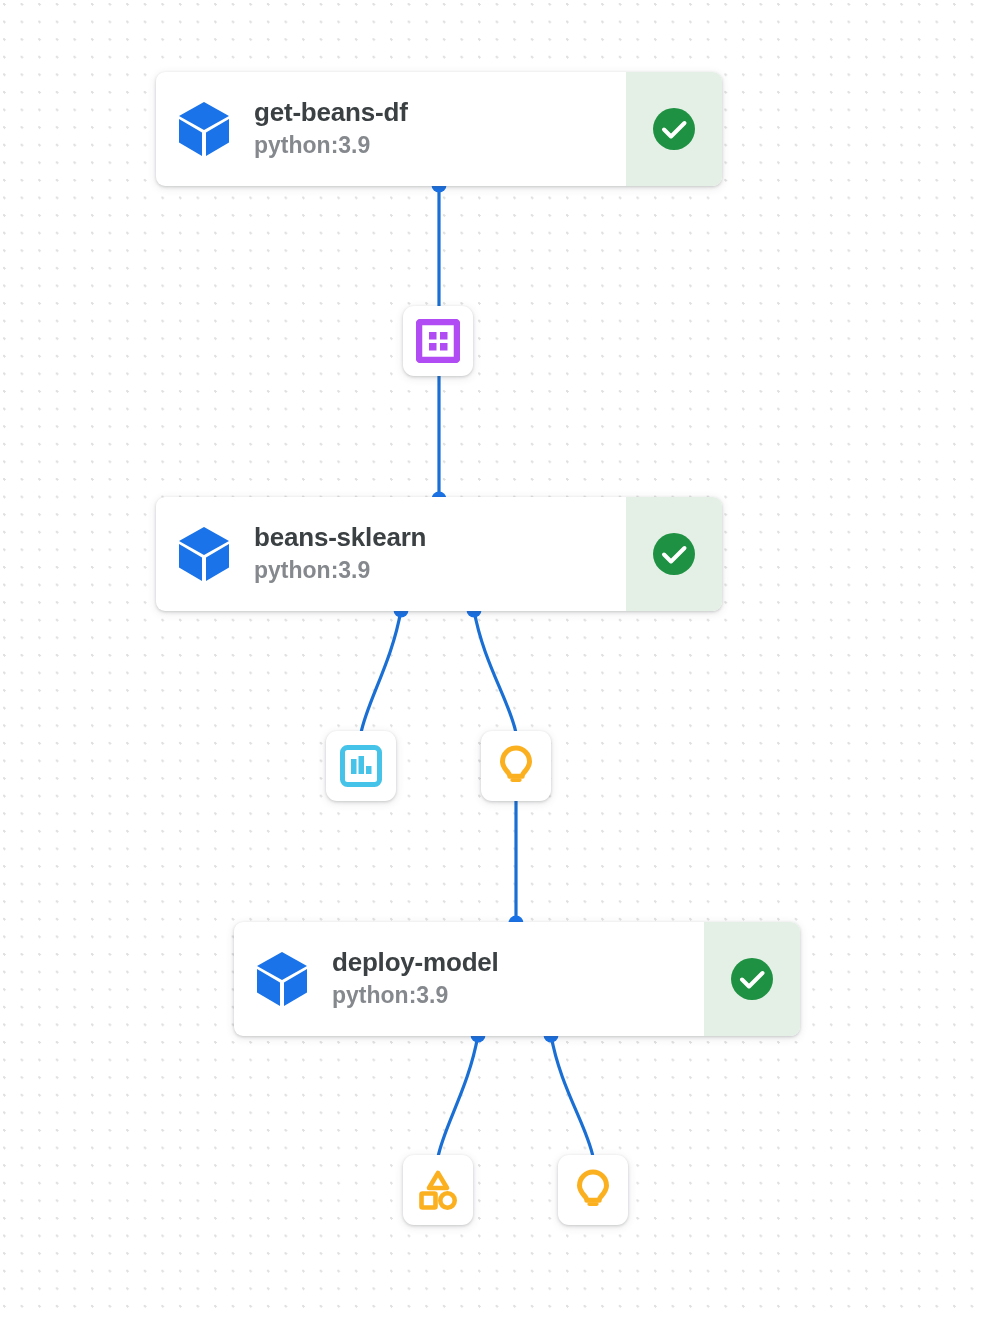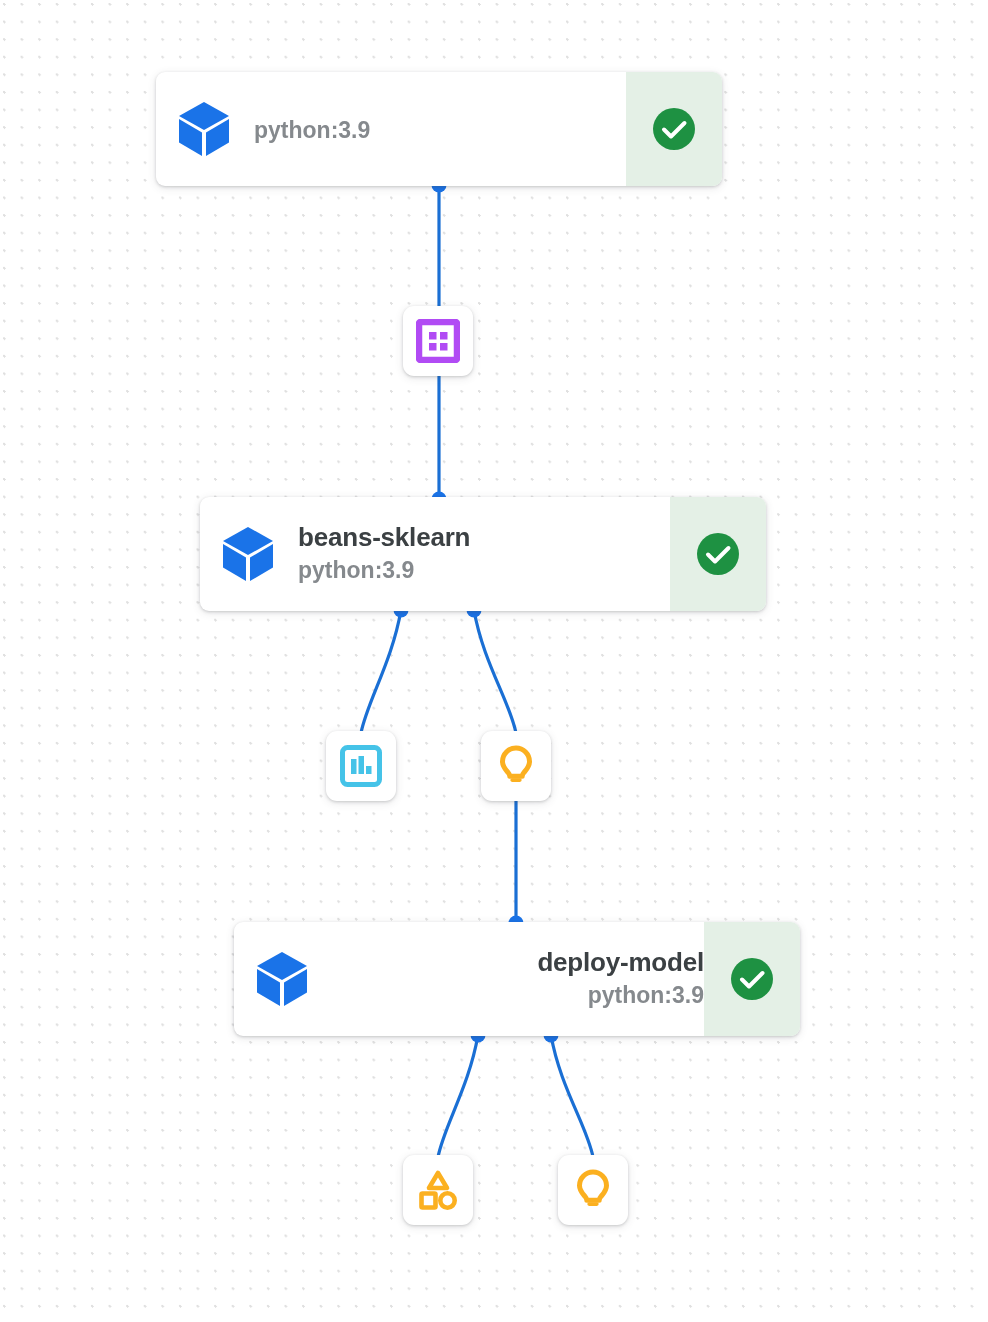"get-beans-df" div.node-title { html: none -> <div>get-beans-df</div> }
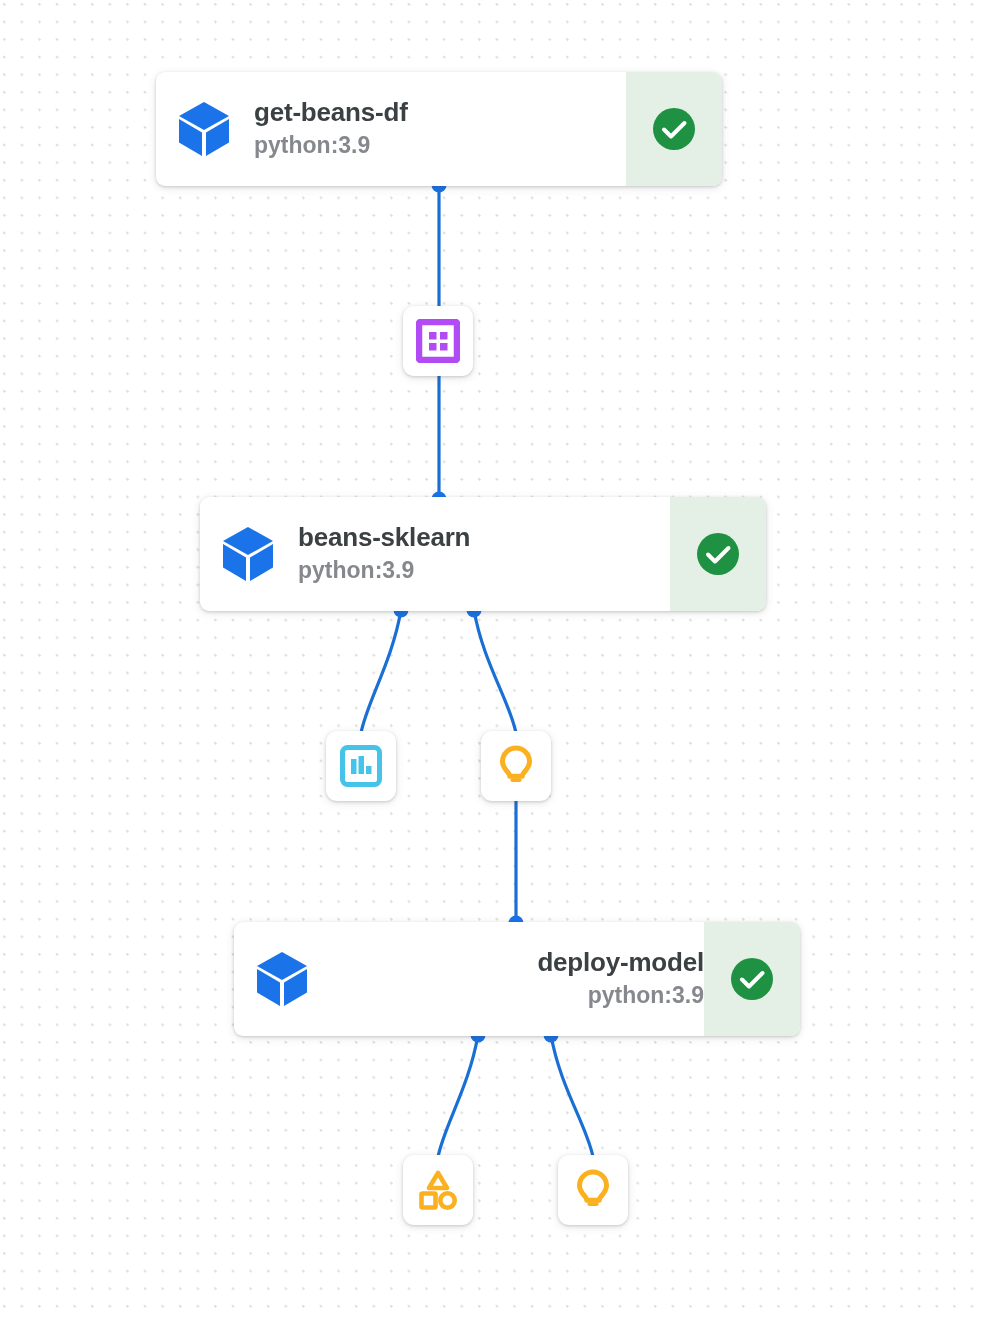"beans-sklearn" div.task-node { margin-left: 44px -> none }
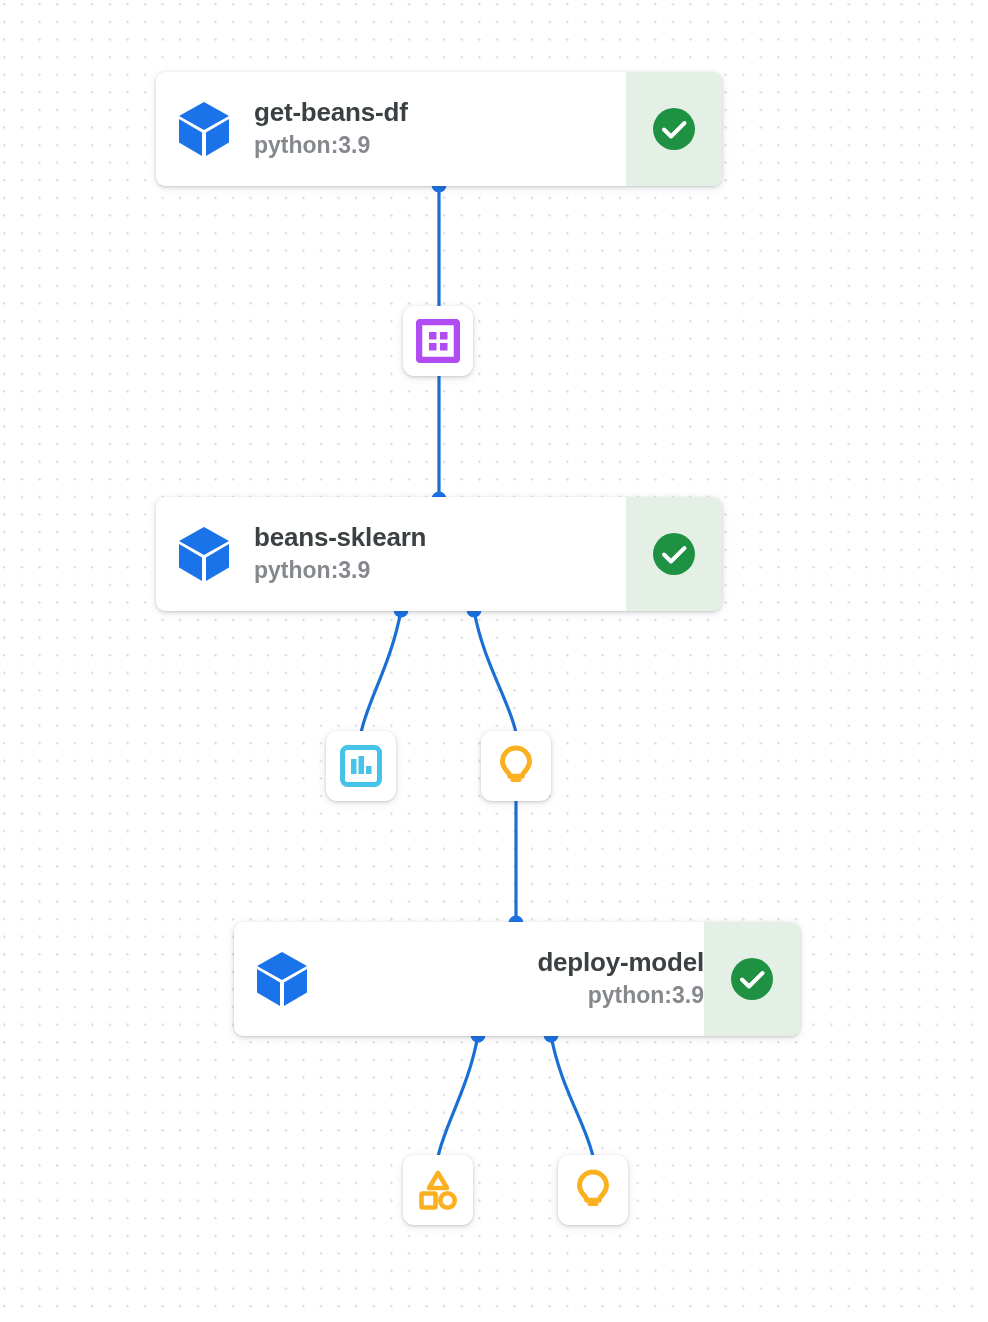"deploy-model" div.task-node { text-align: right -> none }
